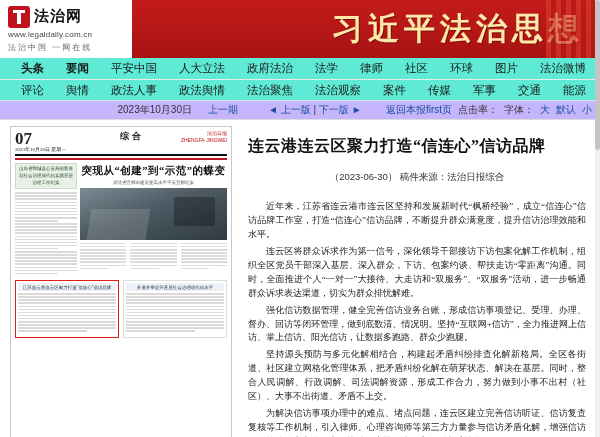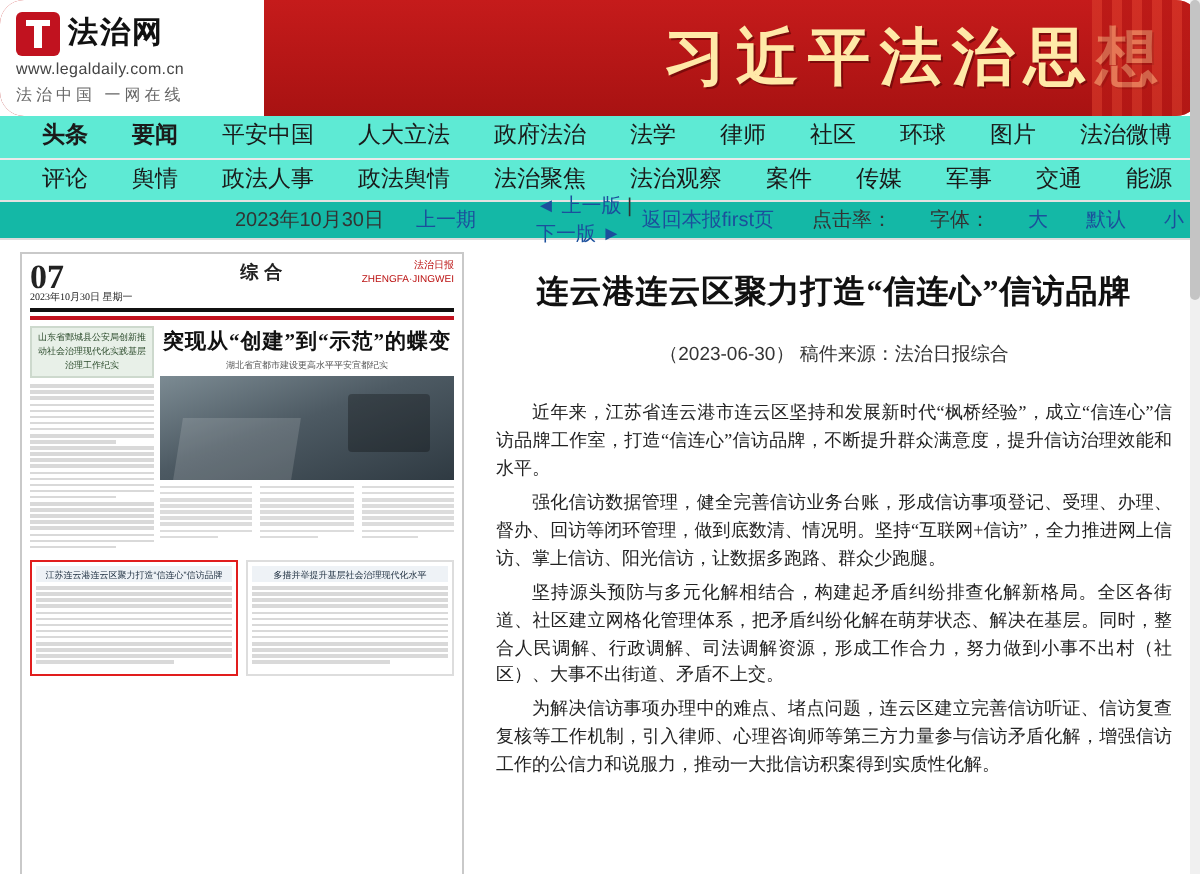"法治网" .masthead { border-radius: 12px -> none }
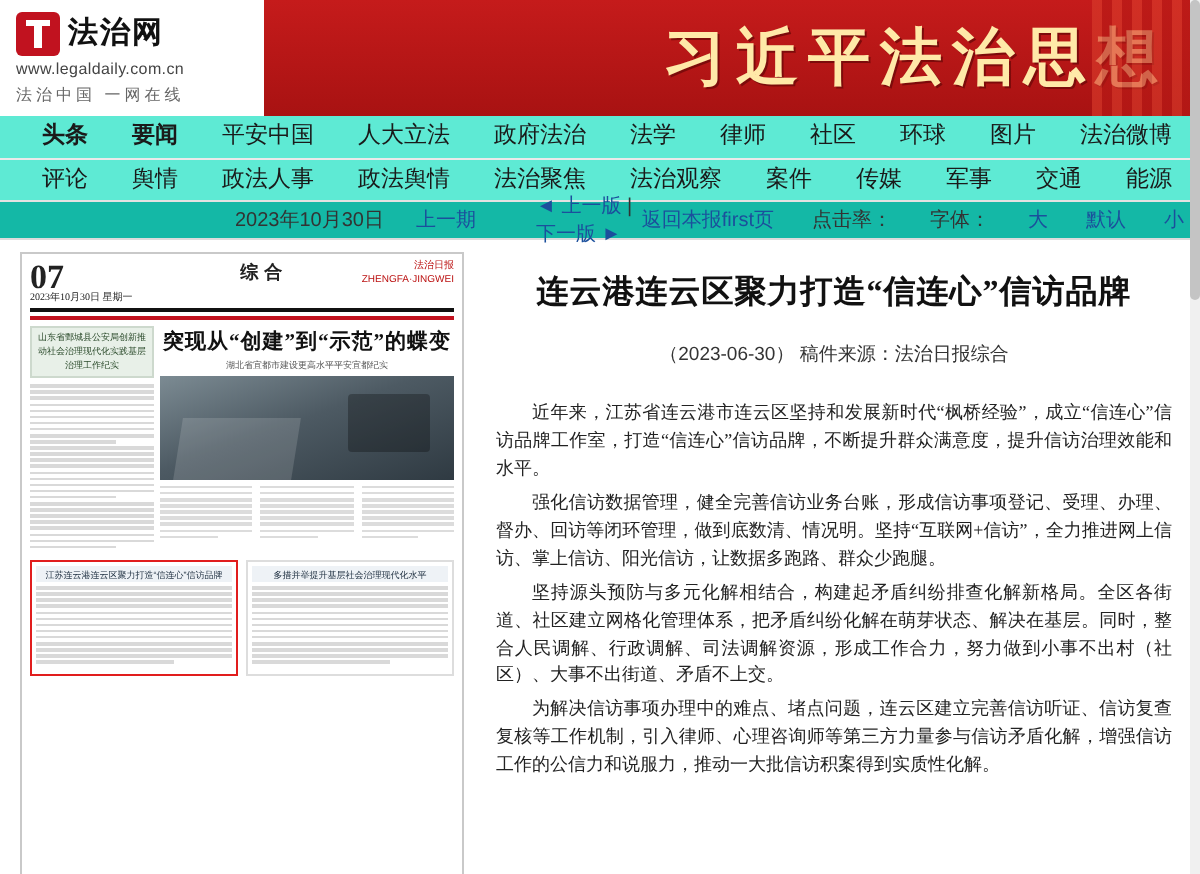"2023年10月30日" .toolbar { background: #14b8a6 -> #c4b5fd }
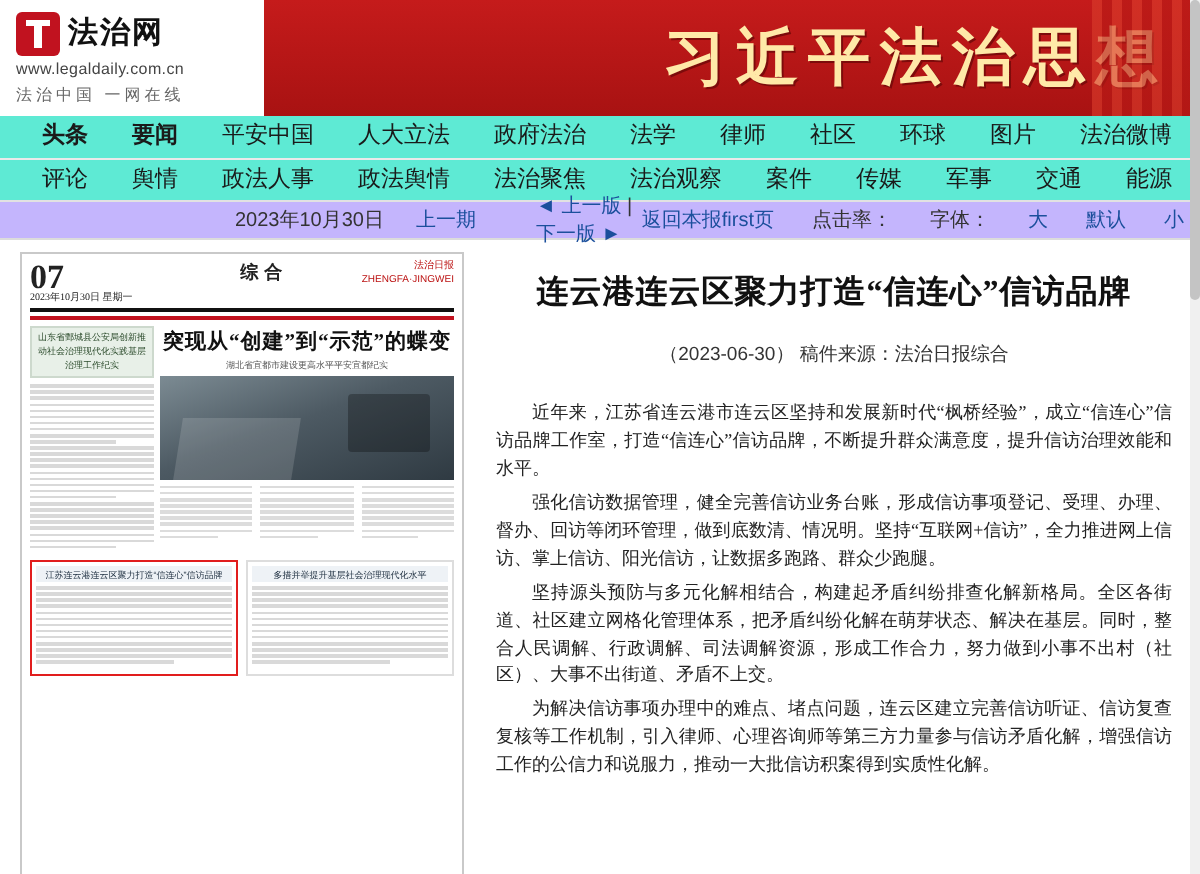"返回本报first页" .tb-right { gap: 19px -> 6px }
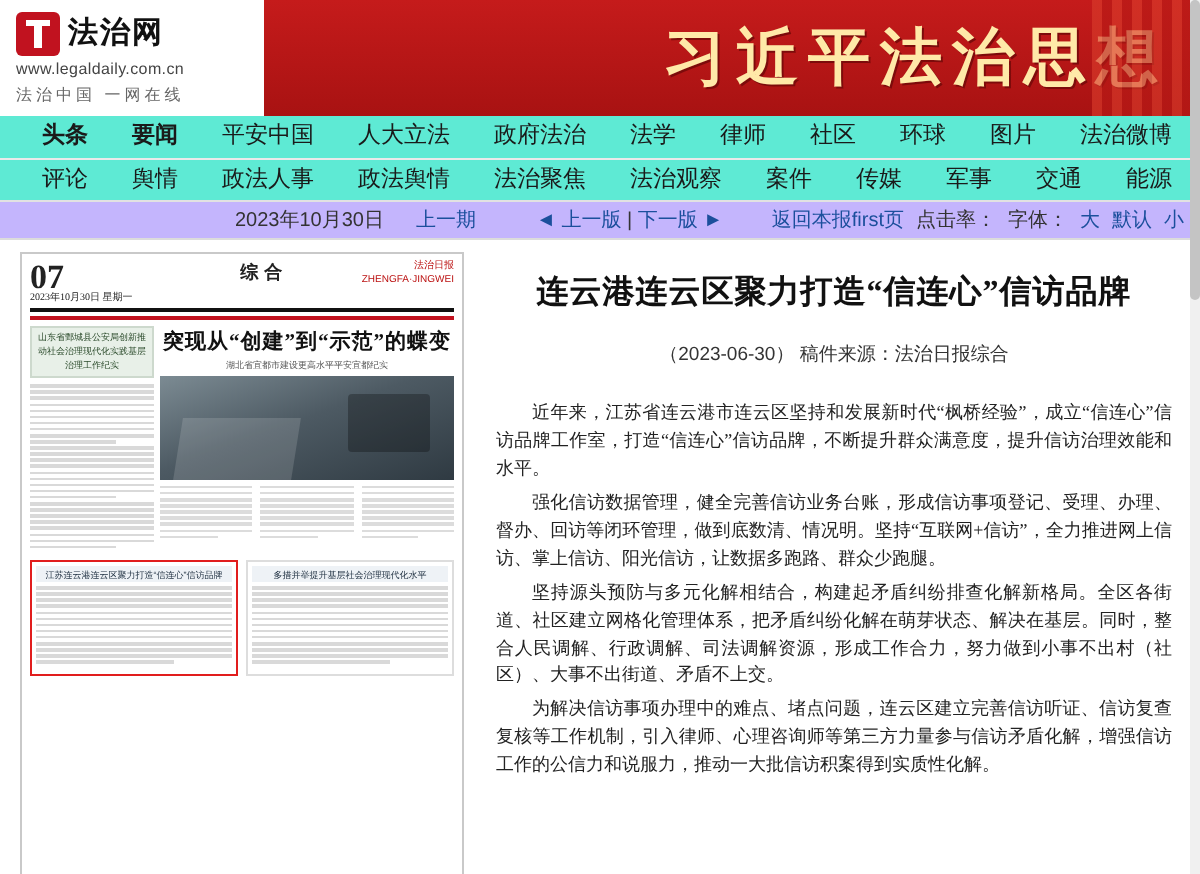"连云港连云区聚力打造“信连心”信访品牌" .art-title { text-align: center -> left }
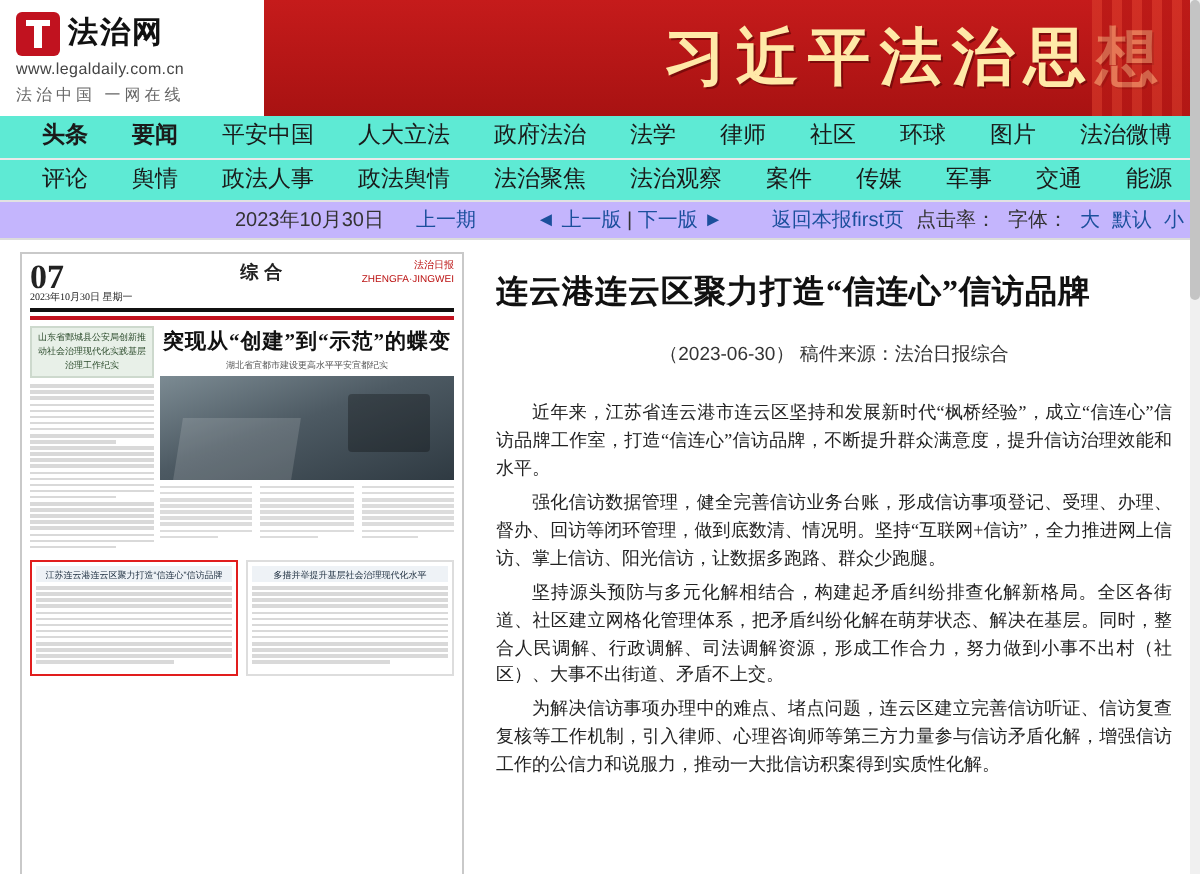"连云区将群众诉求作为第一信号，深化领导干部接访下访包案化解工作机制，组织全区党员" p { html: none -> <p>连云区将群众诉求作为第一信号，深化领导干部接访下访包案化解工作机制，组织全区党员干部深入基层、深入群众，下访、包案约谈、帮扶走访“零距离”沟通。同时，全面推进个人“一对一”大接待、大走访和“双服务”、“双服务”活动，进一步畅通群众诉求表达渠道，切实为群众排忧解难。</p> }
